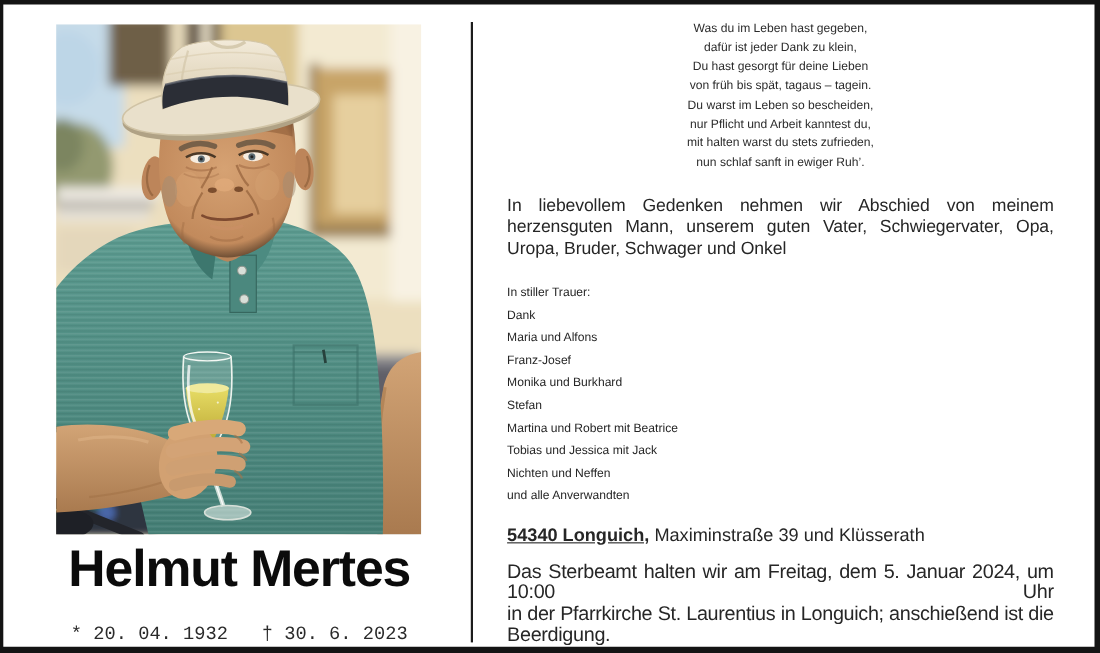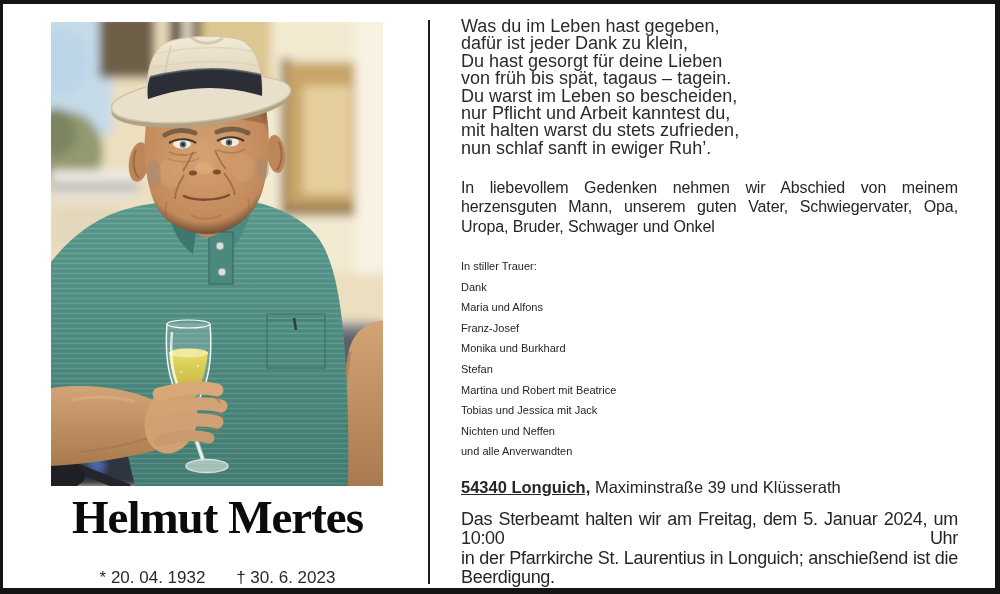"Was du im Leben hast" .poem { font-size: 18px -> 11px; text-align: left -> center }
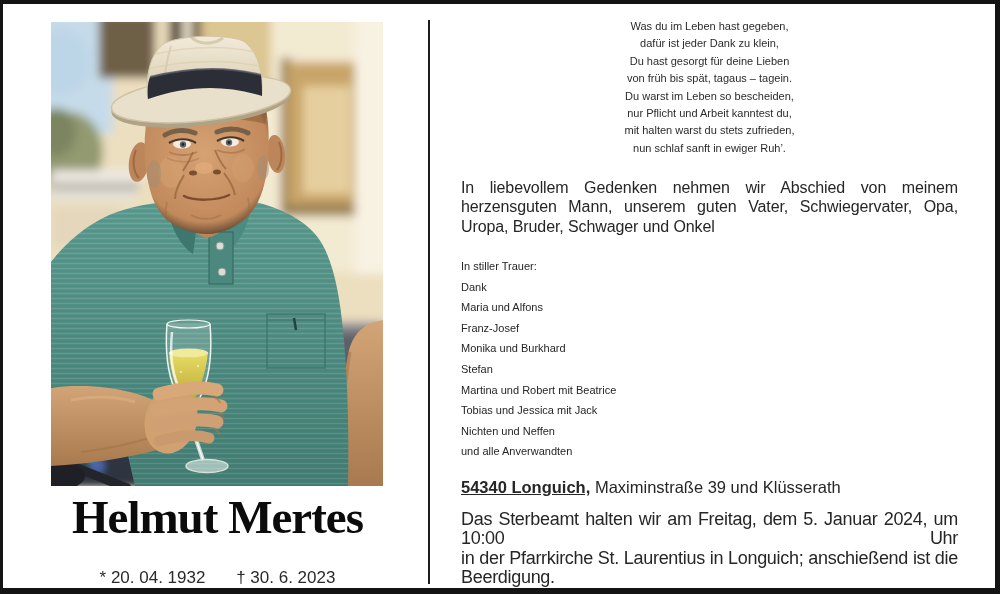"Helmut Mertes" .name { font-family: Liberation Serif, serif -> none }
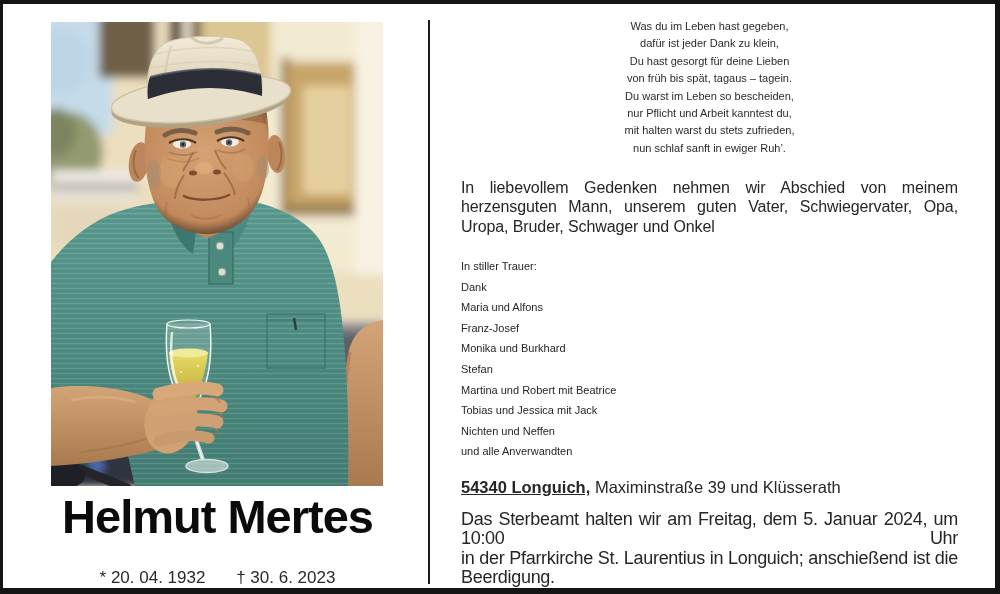"* 20. 04. 1932" .dates span { font-family: none -> Liberation Mono, monospace }
